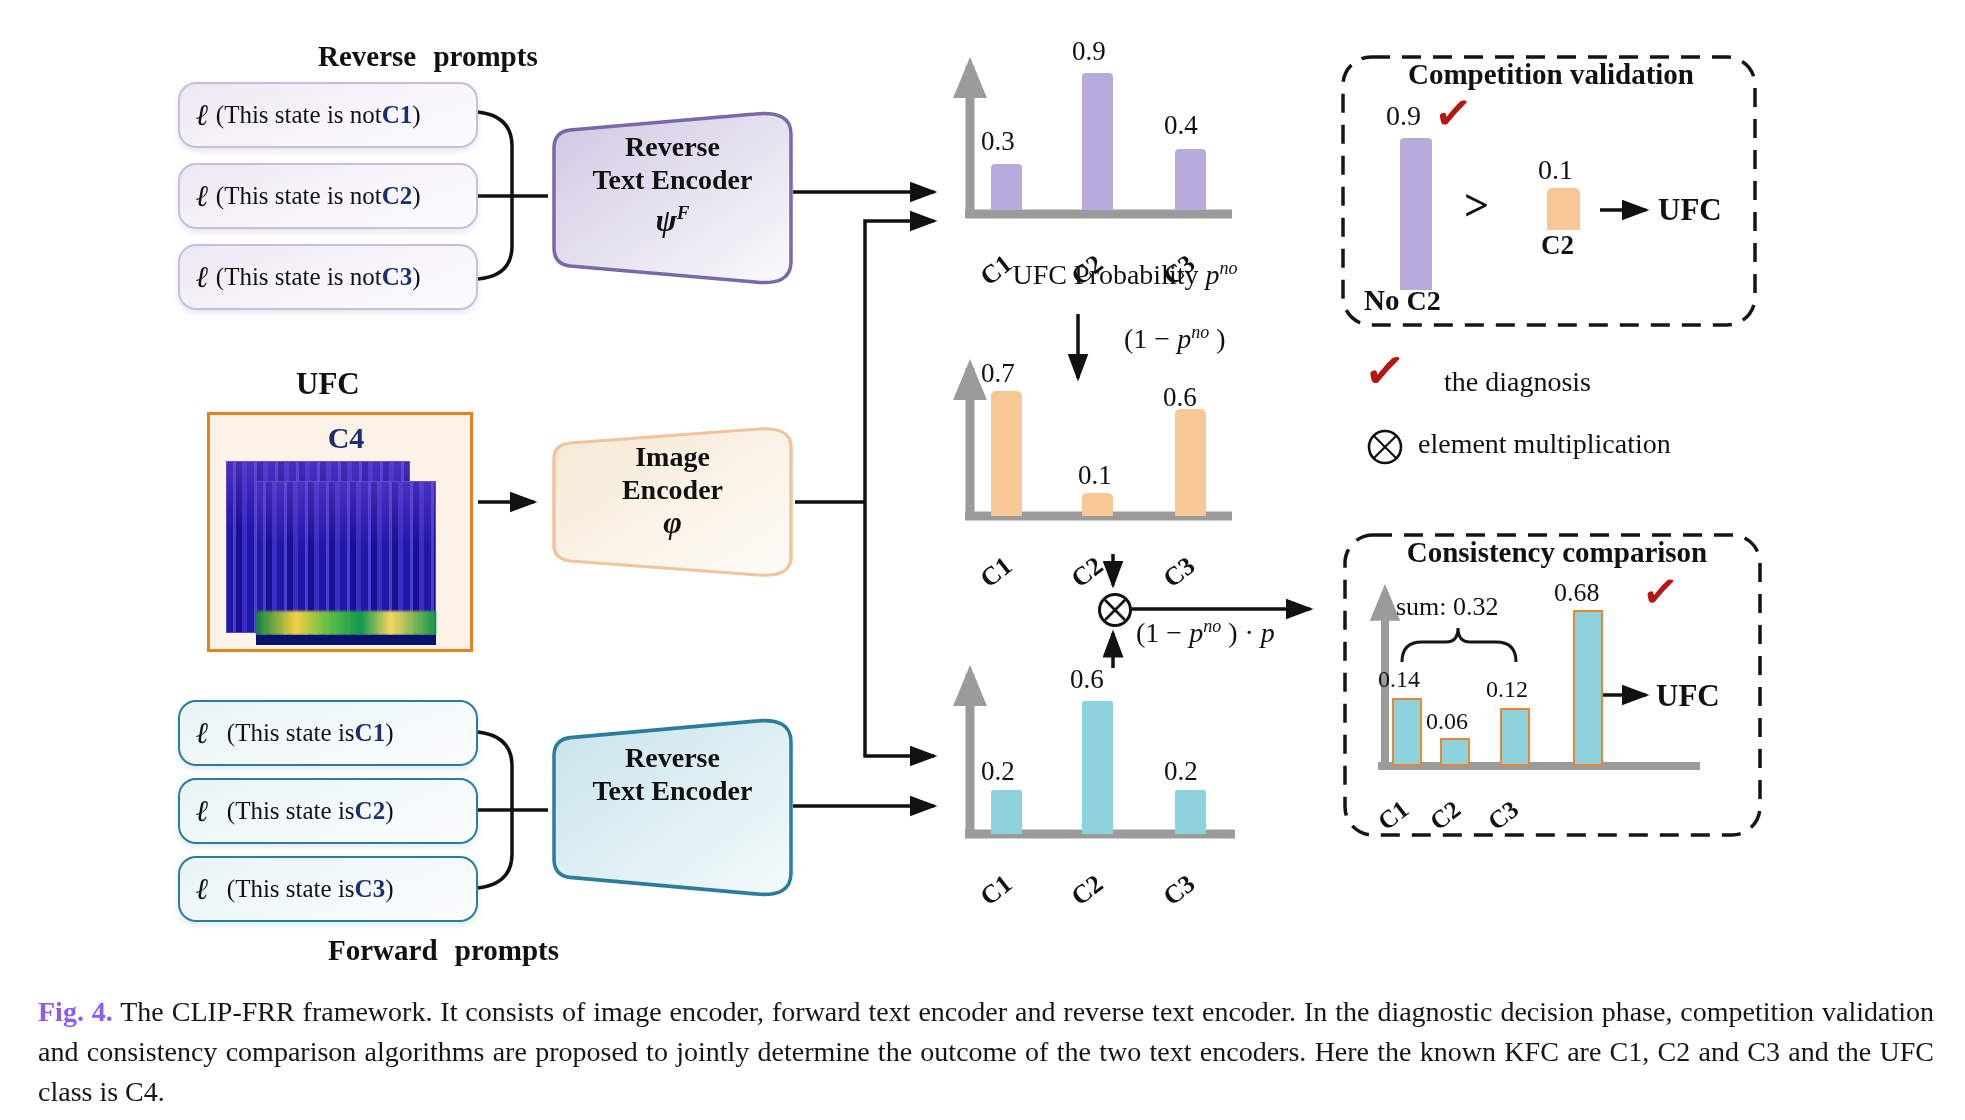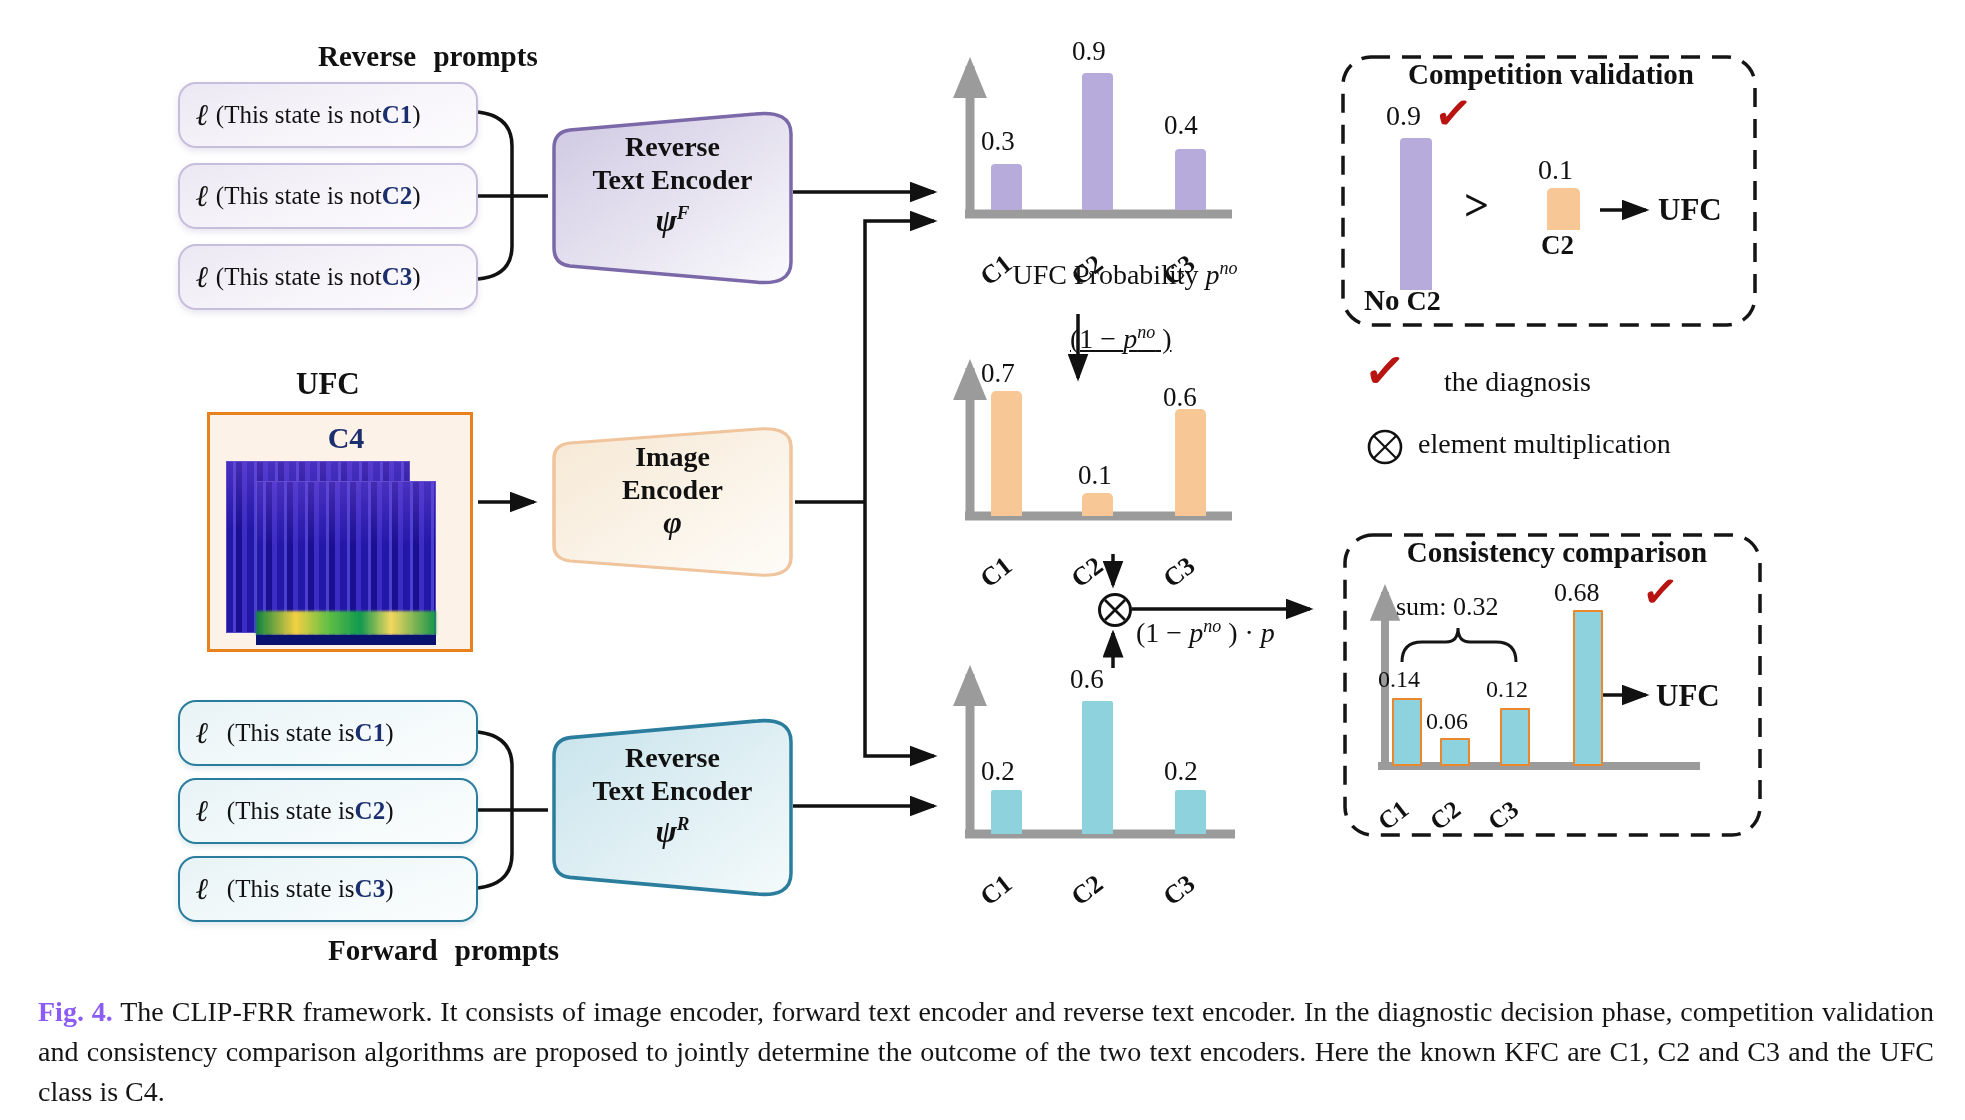"(1 − pno )" div.chart-label { left: 1070px -> 1124px; text-decoration: underline -> none }
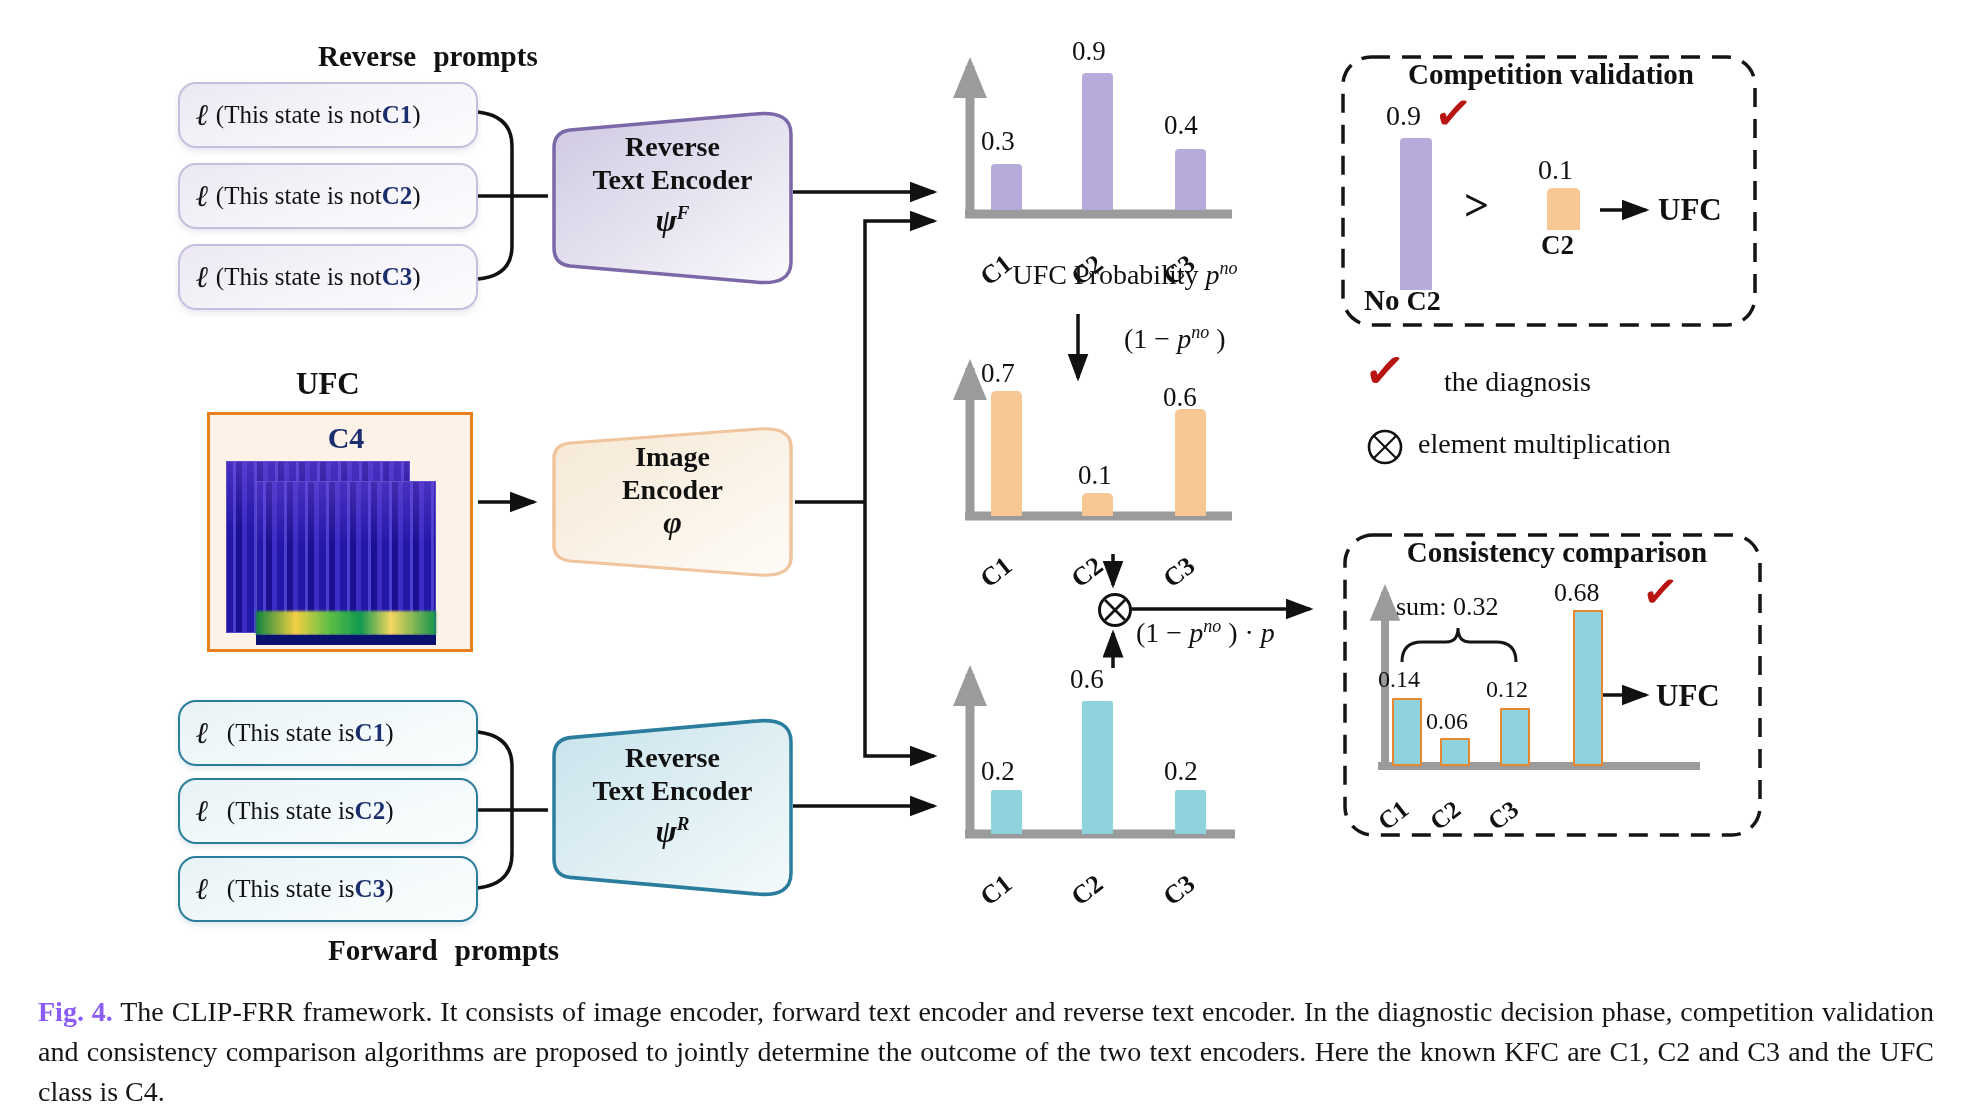"ψR" div { html: <div><span><span>ψ</span><sup>R</sup></span></div> -> none }
